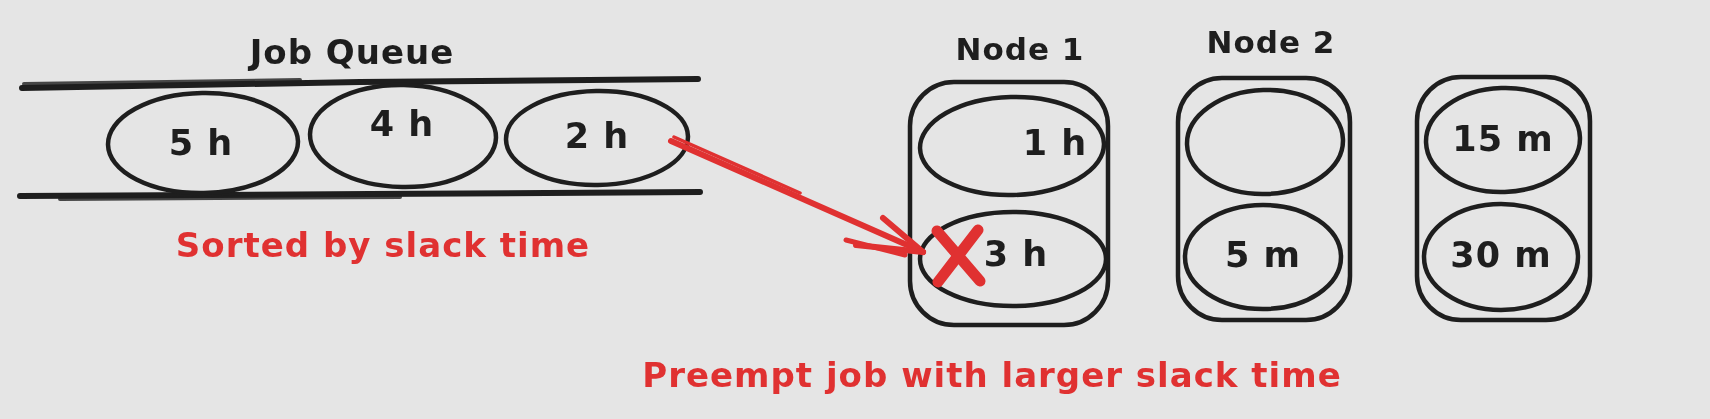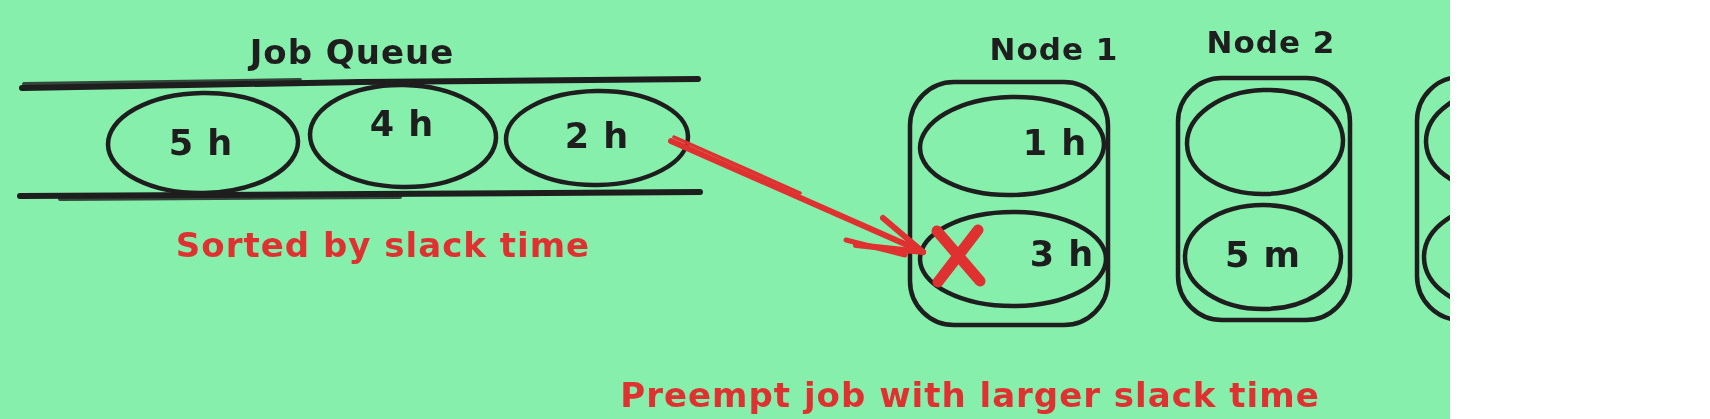"Job Queue" .canvas { background: #86efac -> #e5e5e5; width: 1450px -> 1710px }
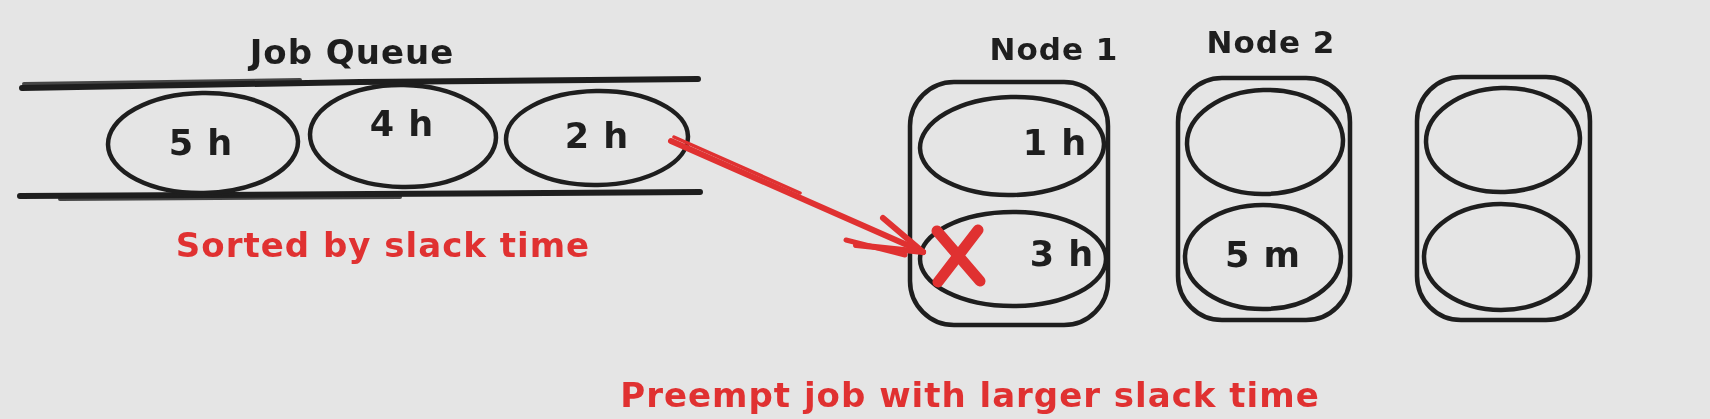"Node 1" div.t { margin-left: 34px -> none }
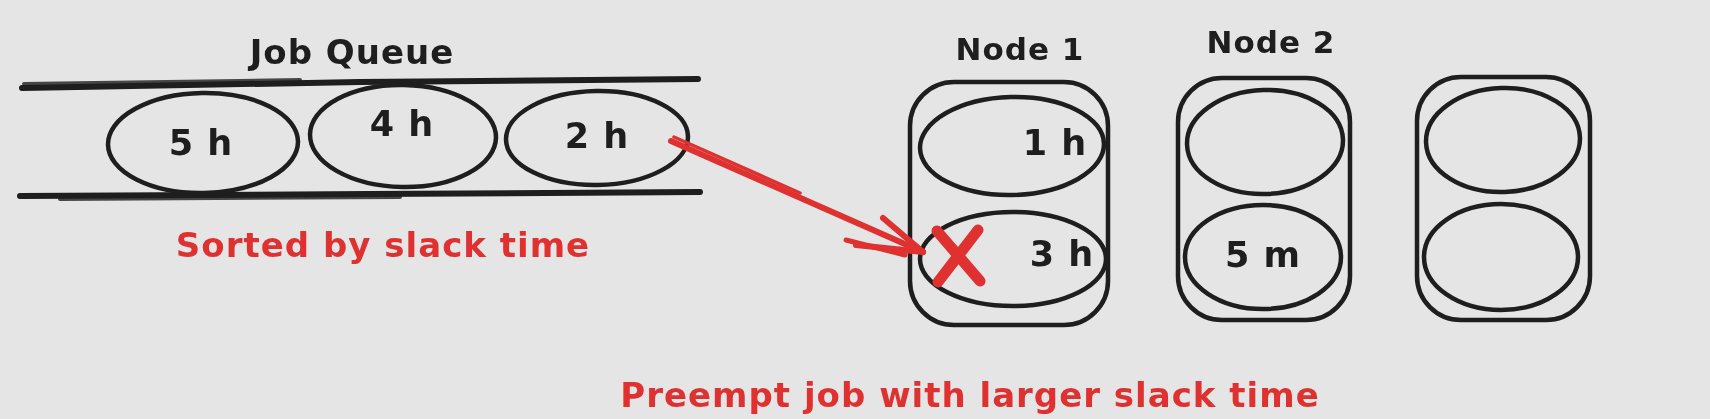"15 m" div.t { html: none -> <div>15 m</div> }
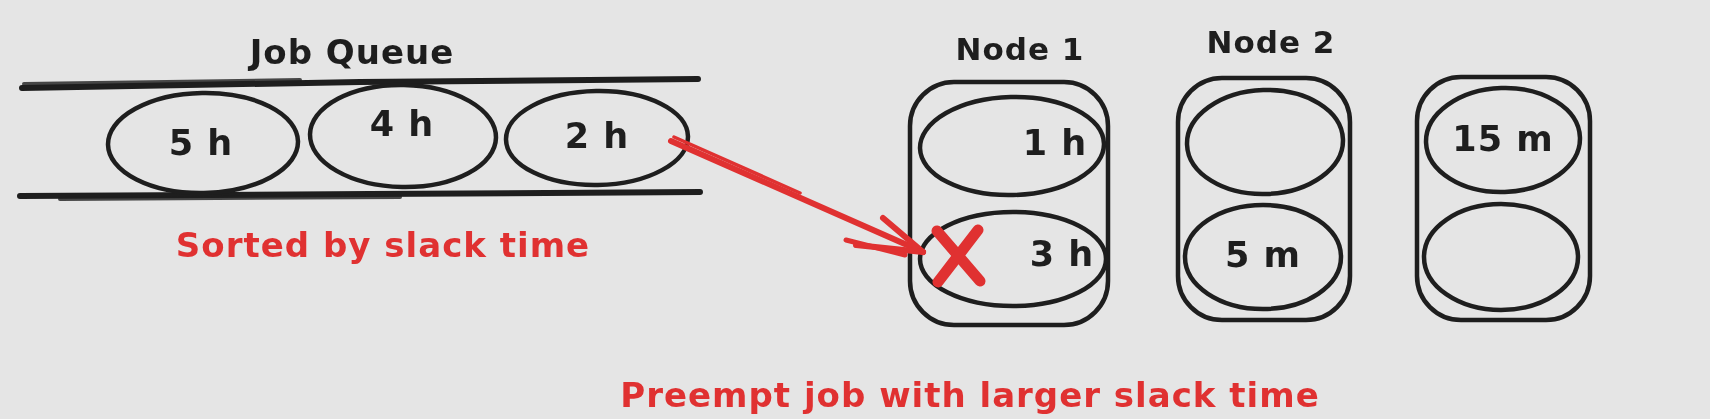"3 h" div.t { left: 1062px -> 1016px }
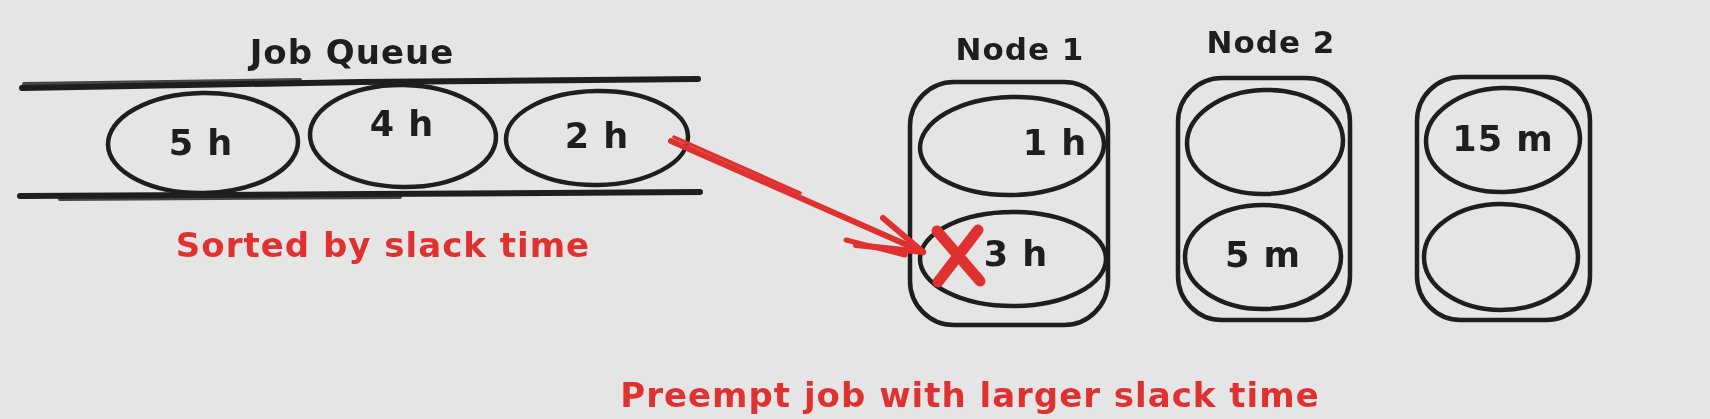"30 m" div.t { html: none -> <div>30 m</div> }
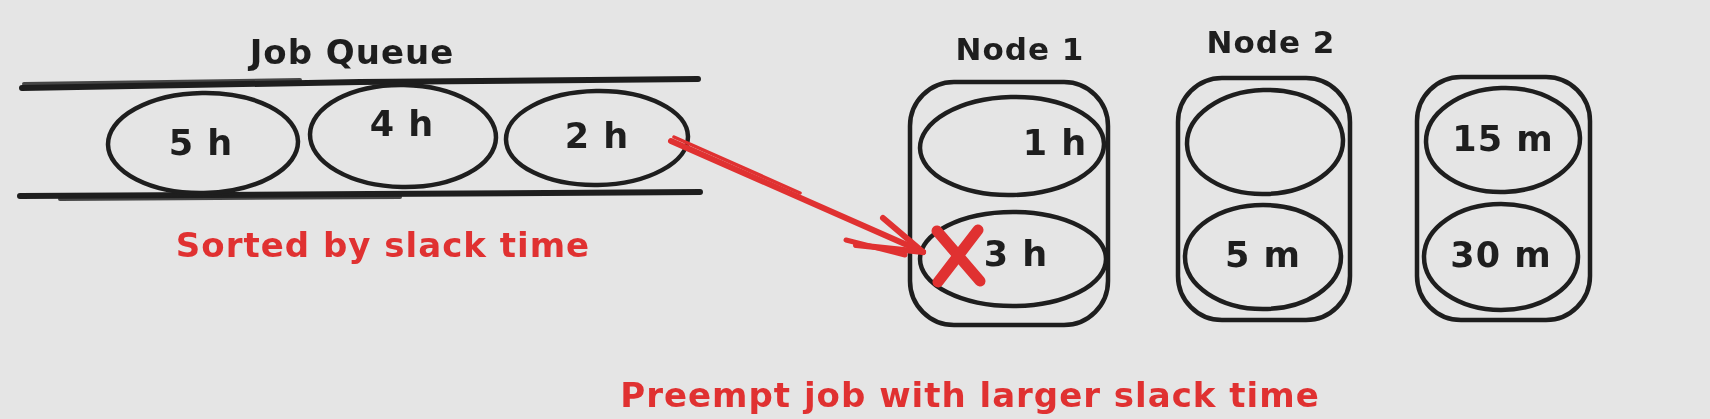"Preempt job with larger slack" div.t { left: 970px -> 992px; margin-top: 20px -> none }
